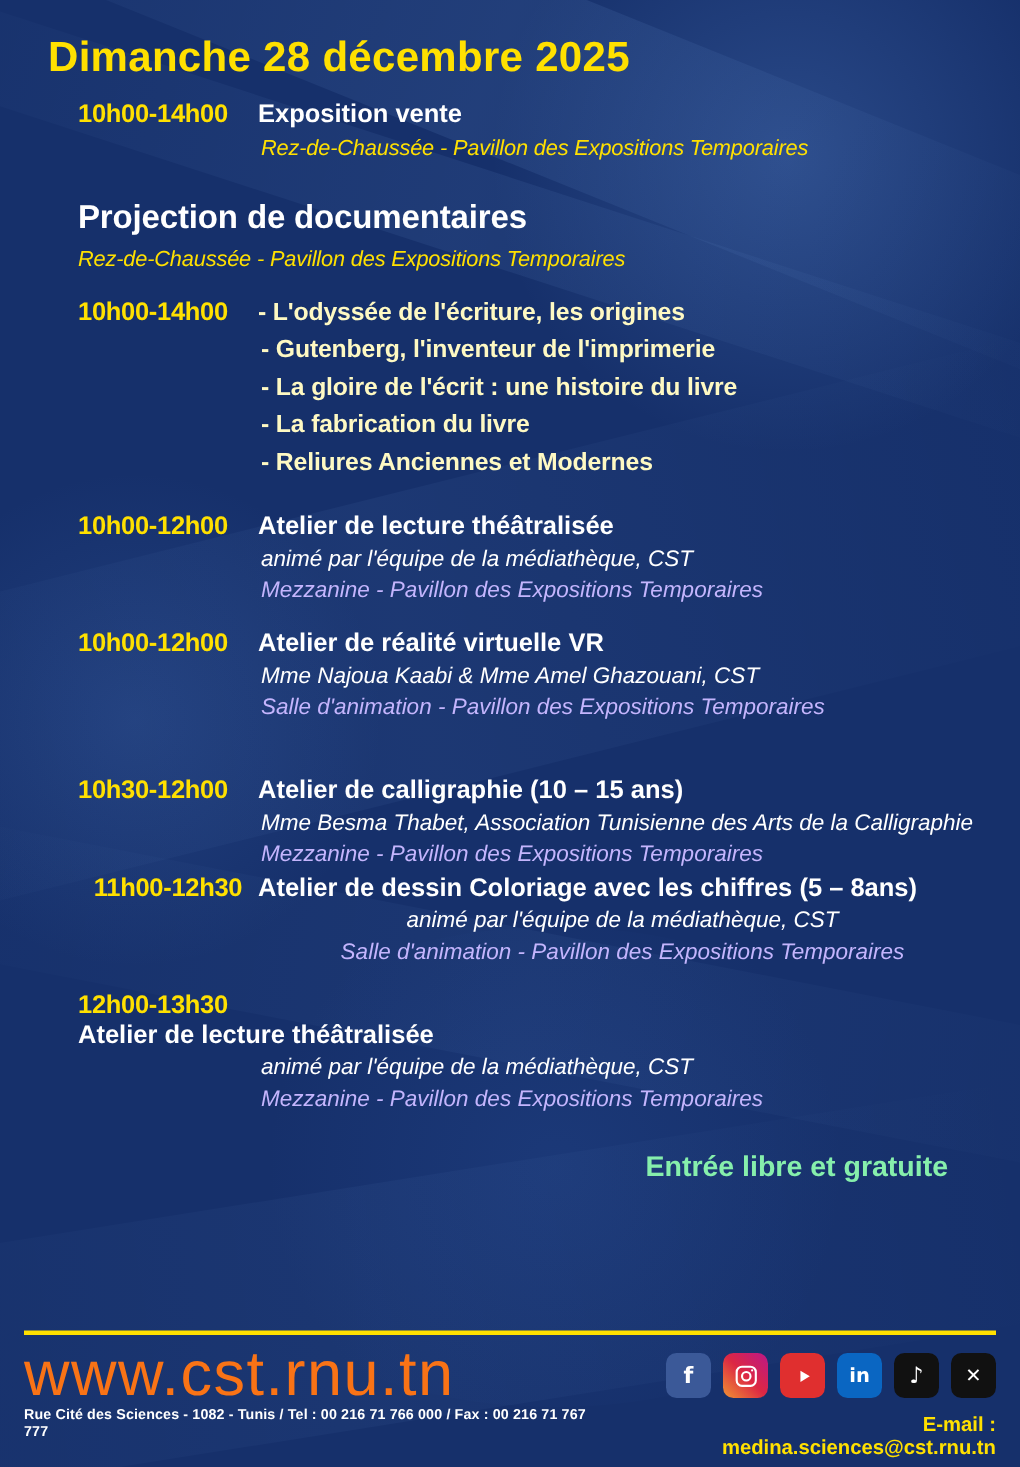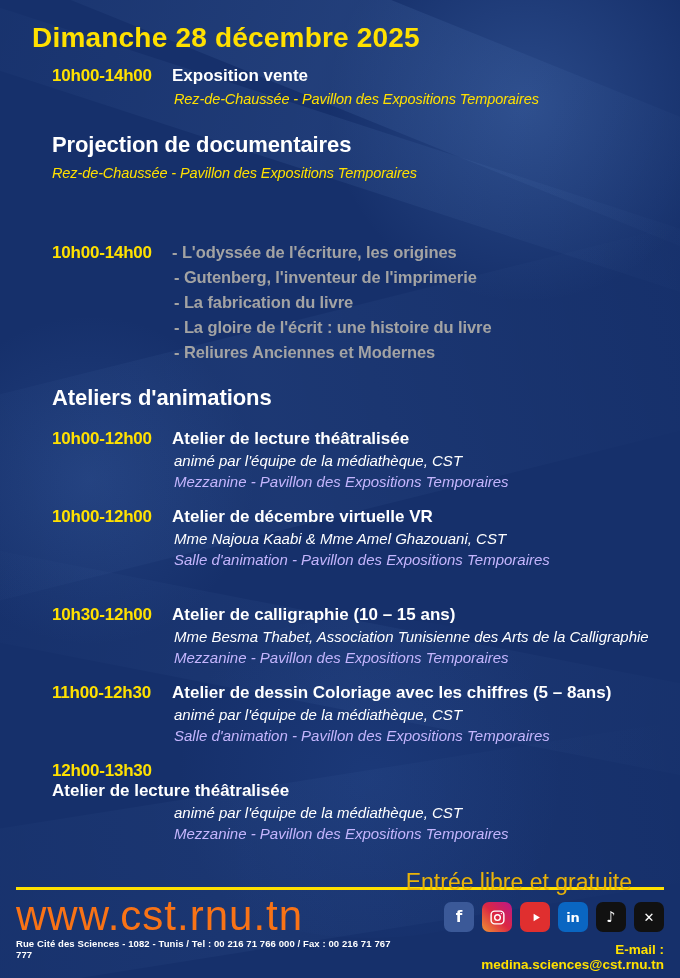"- L'odyssée de l'écriture, les" .docline { color: #a3a3a3 -> #fef9c3; margin-top: 44px -> none }
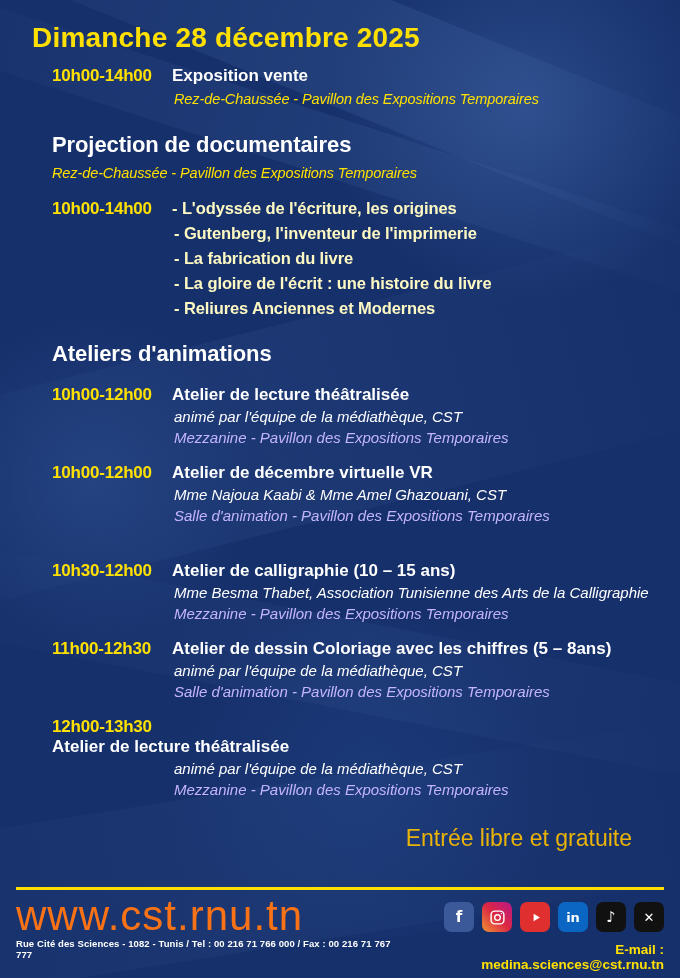"- La fabrication du livre" div.indent-150 { order: before "- La gloire de l'écrit" -> after "- La gloire de l'écrit" }
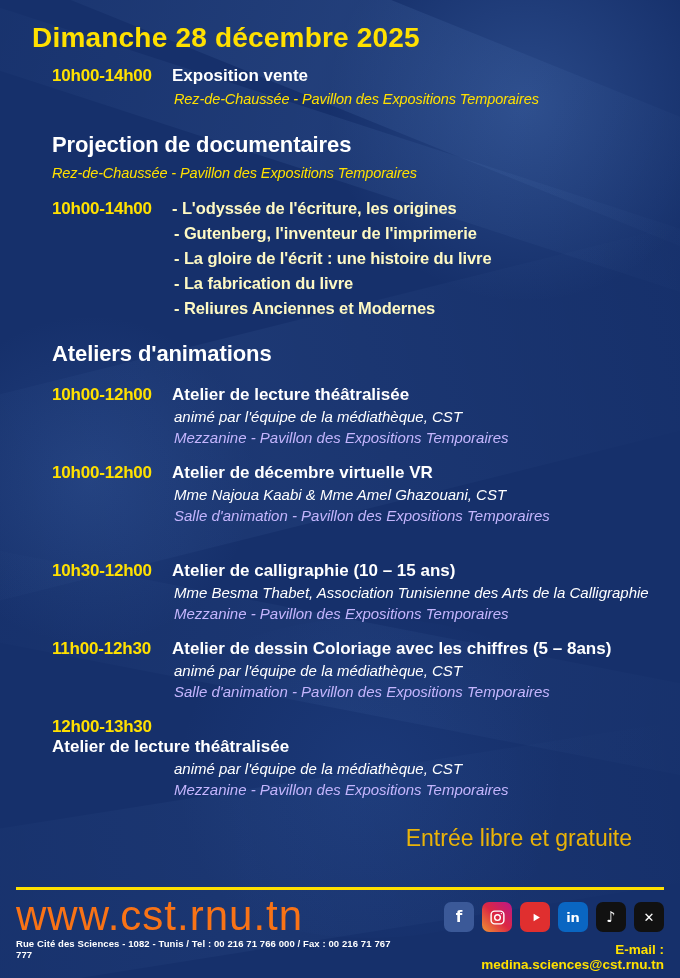"Ateliers d'animations" div.indent-28 { html: <div> <span>Ateliers d'animations</span> </div> -> none }
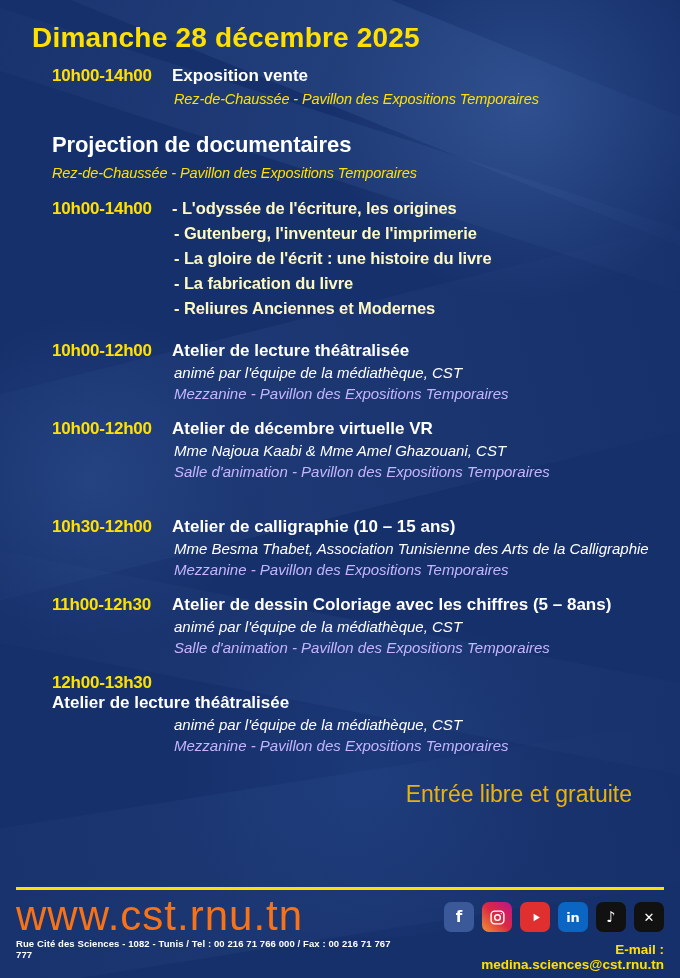"Atelier de décembre virtuelle VR" span.title-main { text: décembre -> réalité }
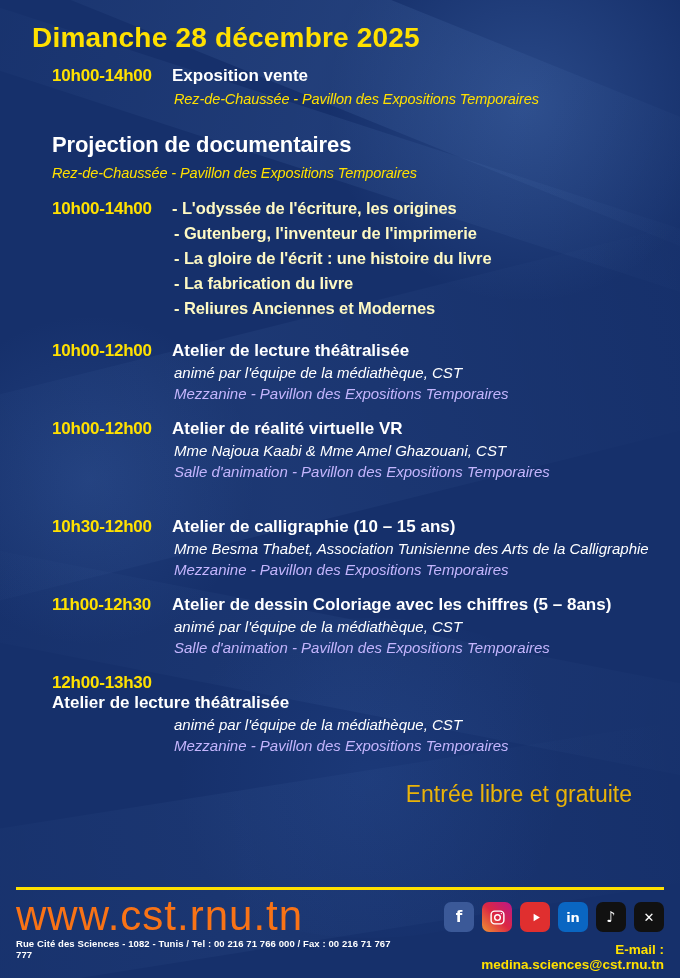"11h00-12h30" div.block { margin-top: 16px -> 3px; text-align: none -> center }
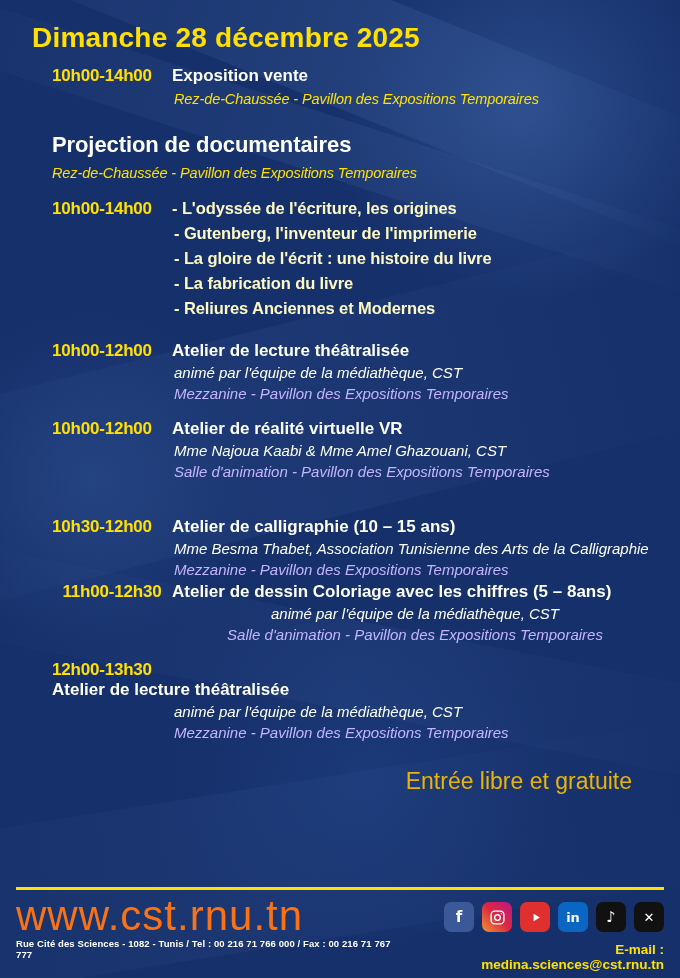"Entrée libre et gratuite" .entry { color: #eab308 -> #86efac; font-size: 23px -> 19px; font-weight: normal -> bold }
